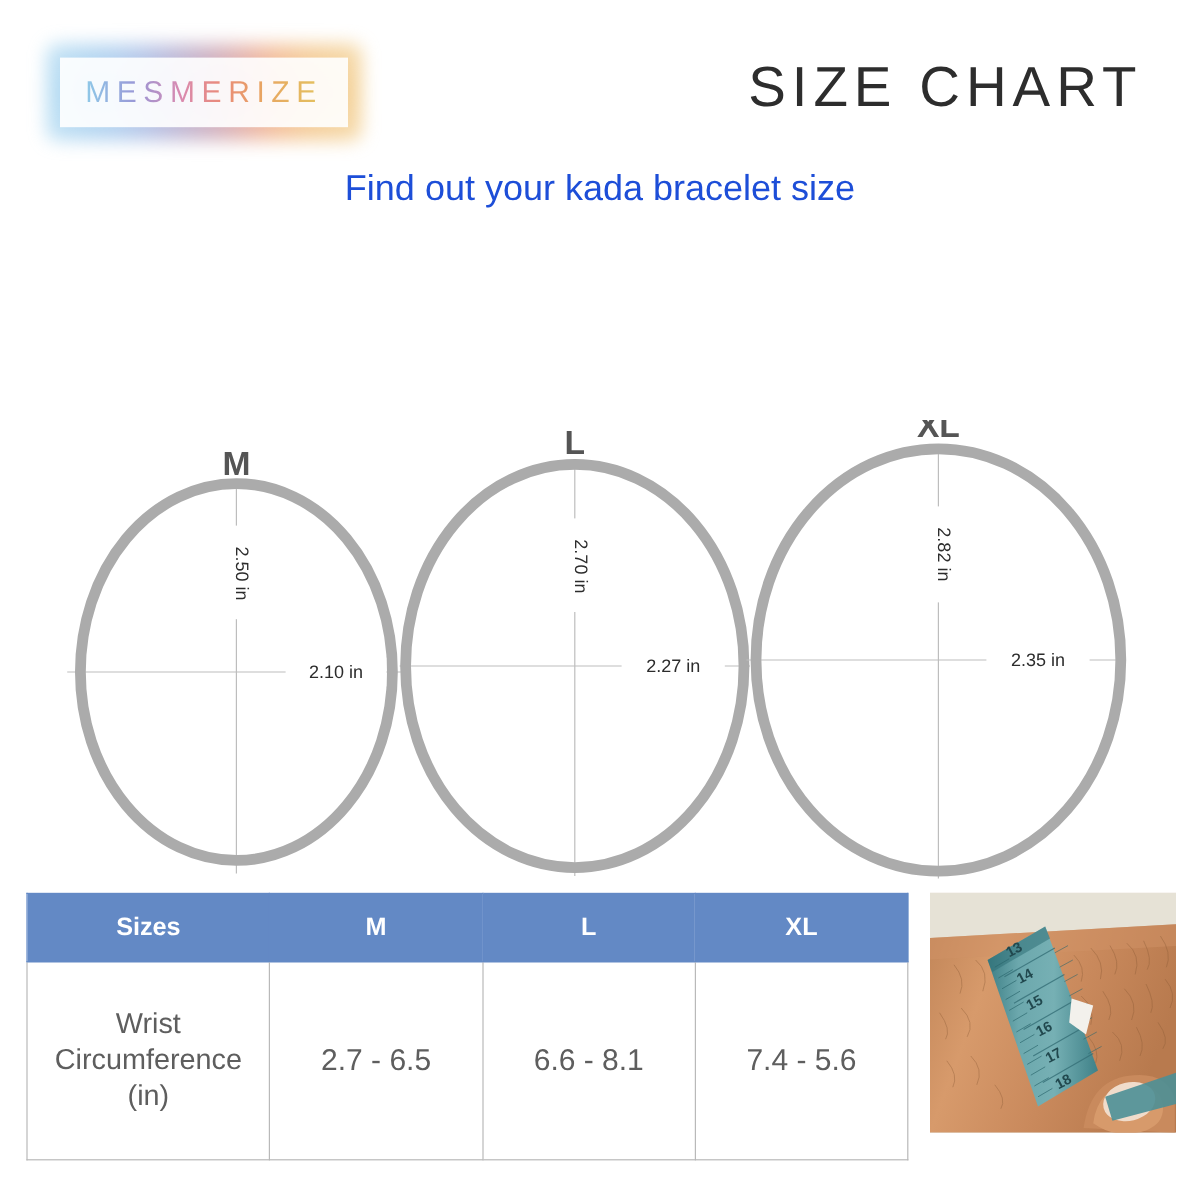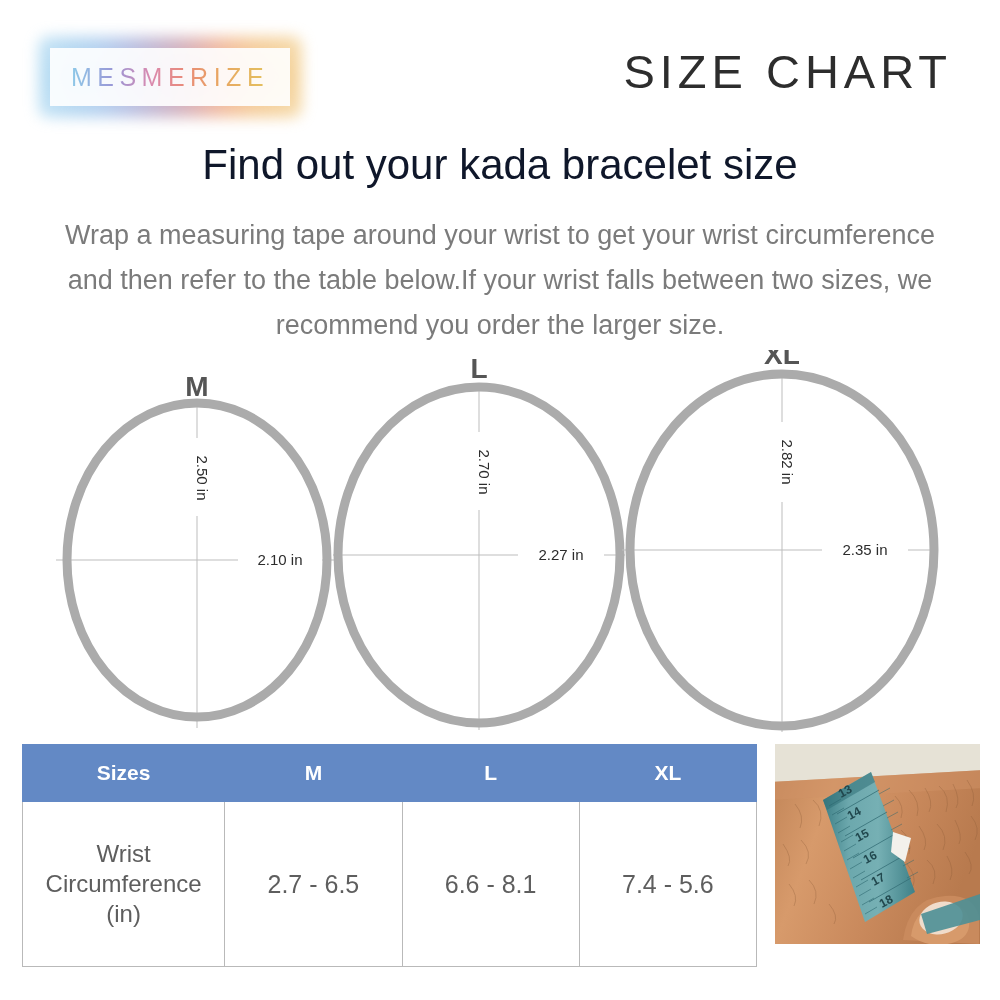"Find out your kada bracelet" #intro-heading { color: #0f172a -> #1d4ed8; font-size: 42px -> 30px; margin-bottom: 23px -> 10px }
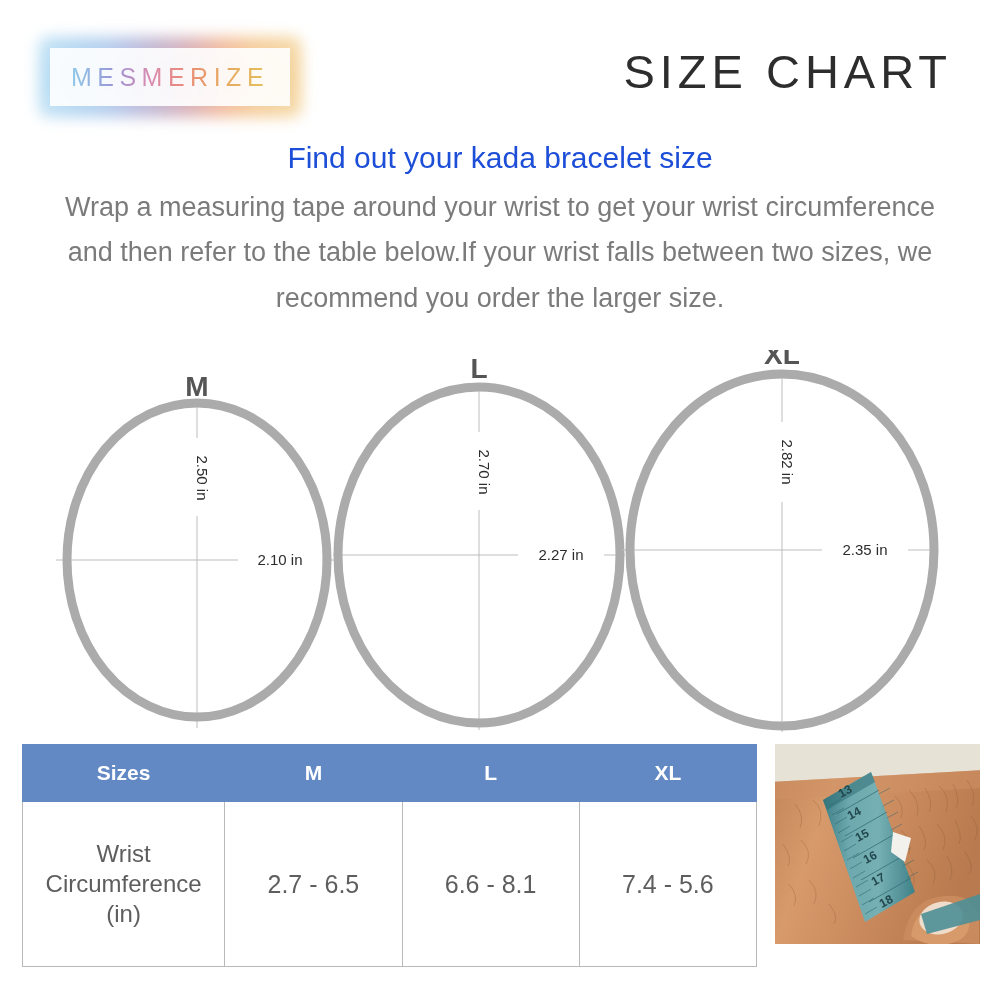"Wrap a measuring tape around" div { html: <div>Wrap a measuring tape around your wrist to get your wrist circumference and then refer to the table below.If your wrist falls between two sizes, we recommend you order the larger size.</div> -> none }
